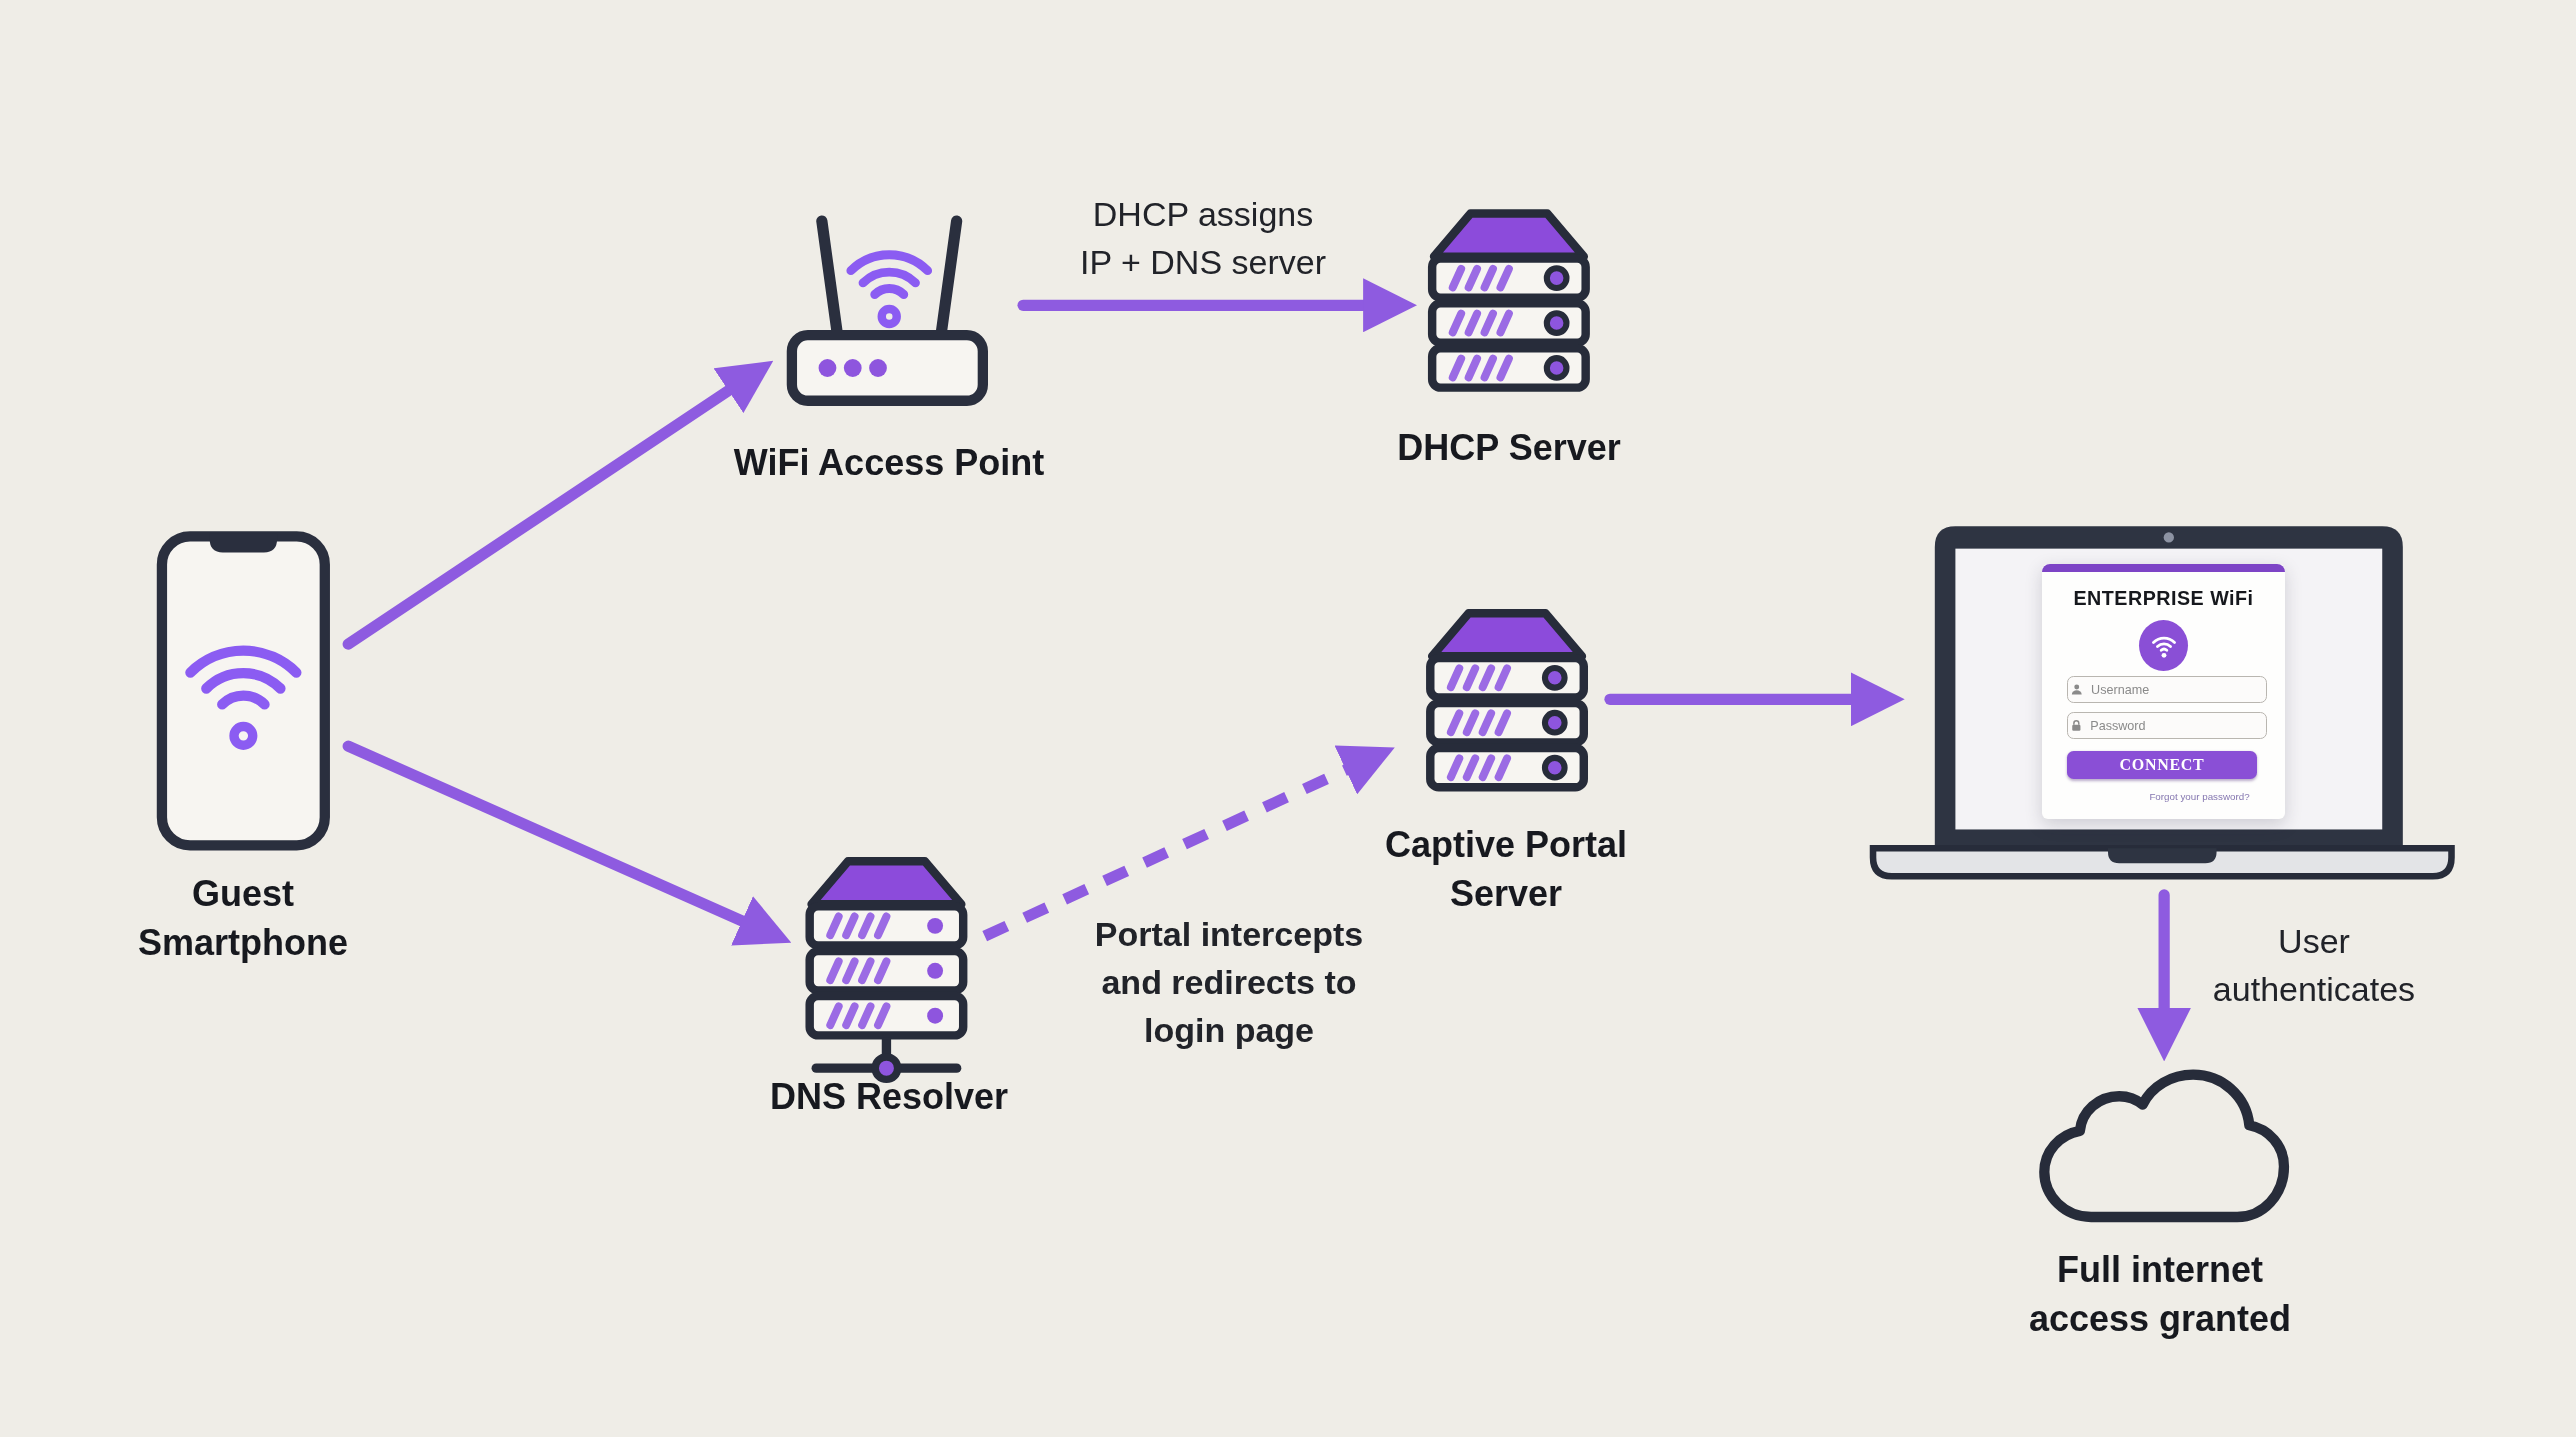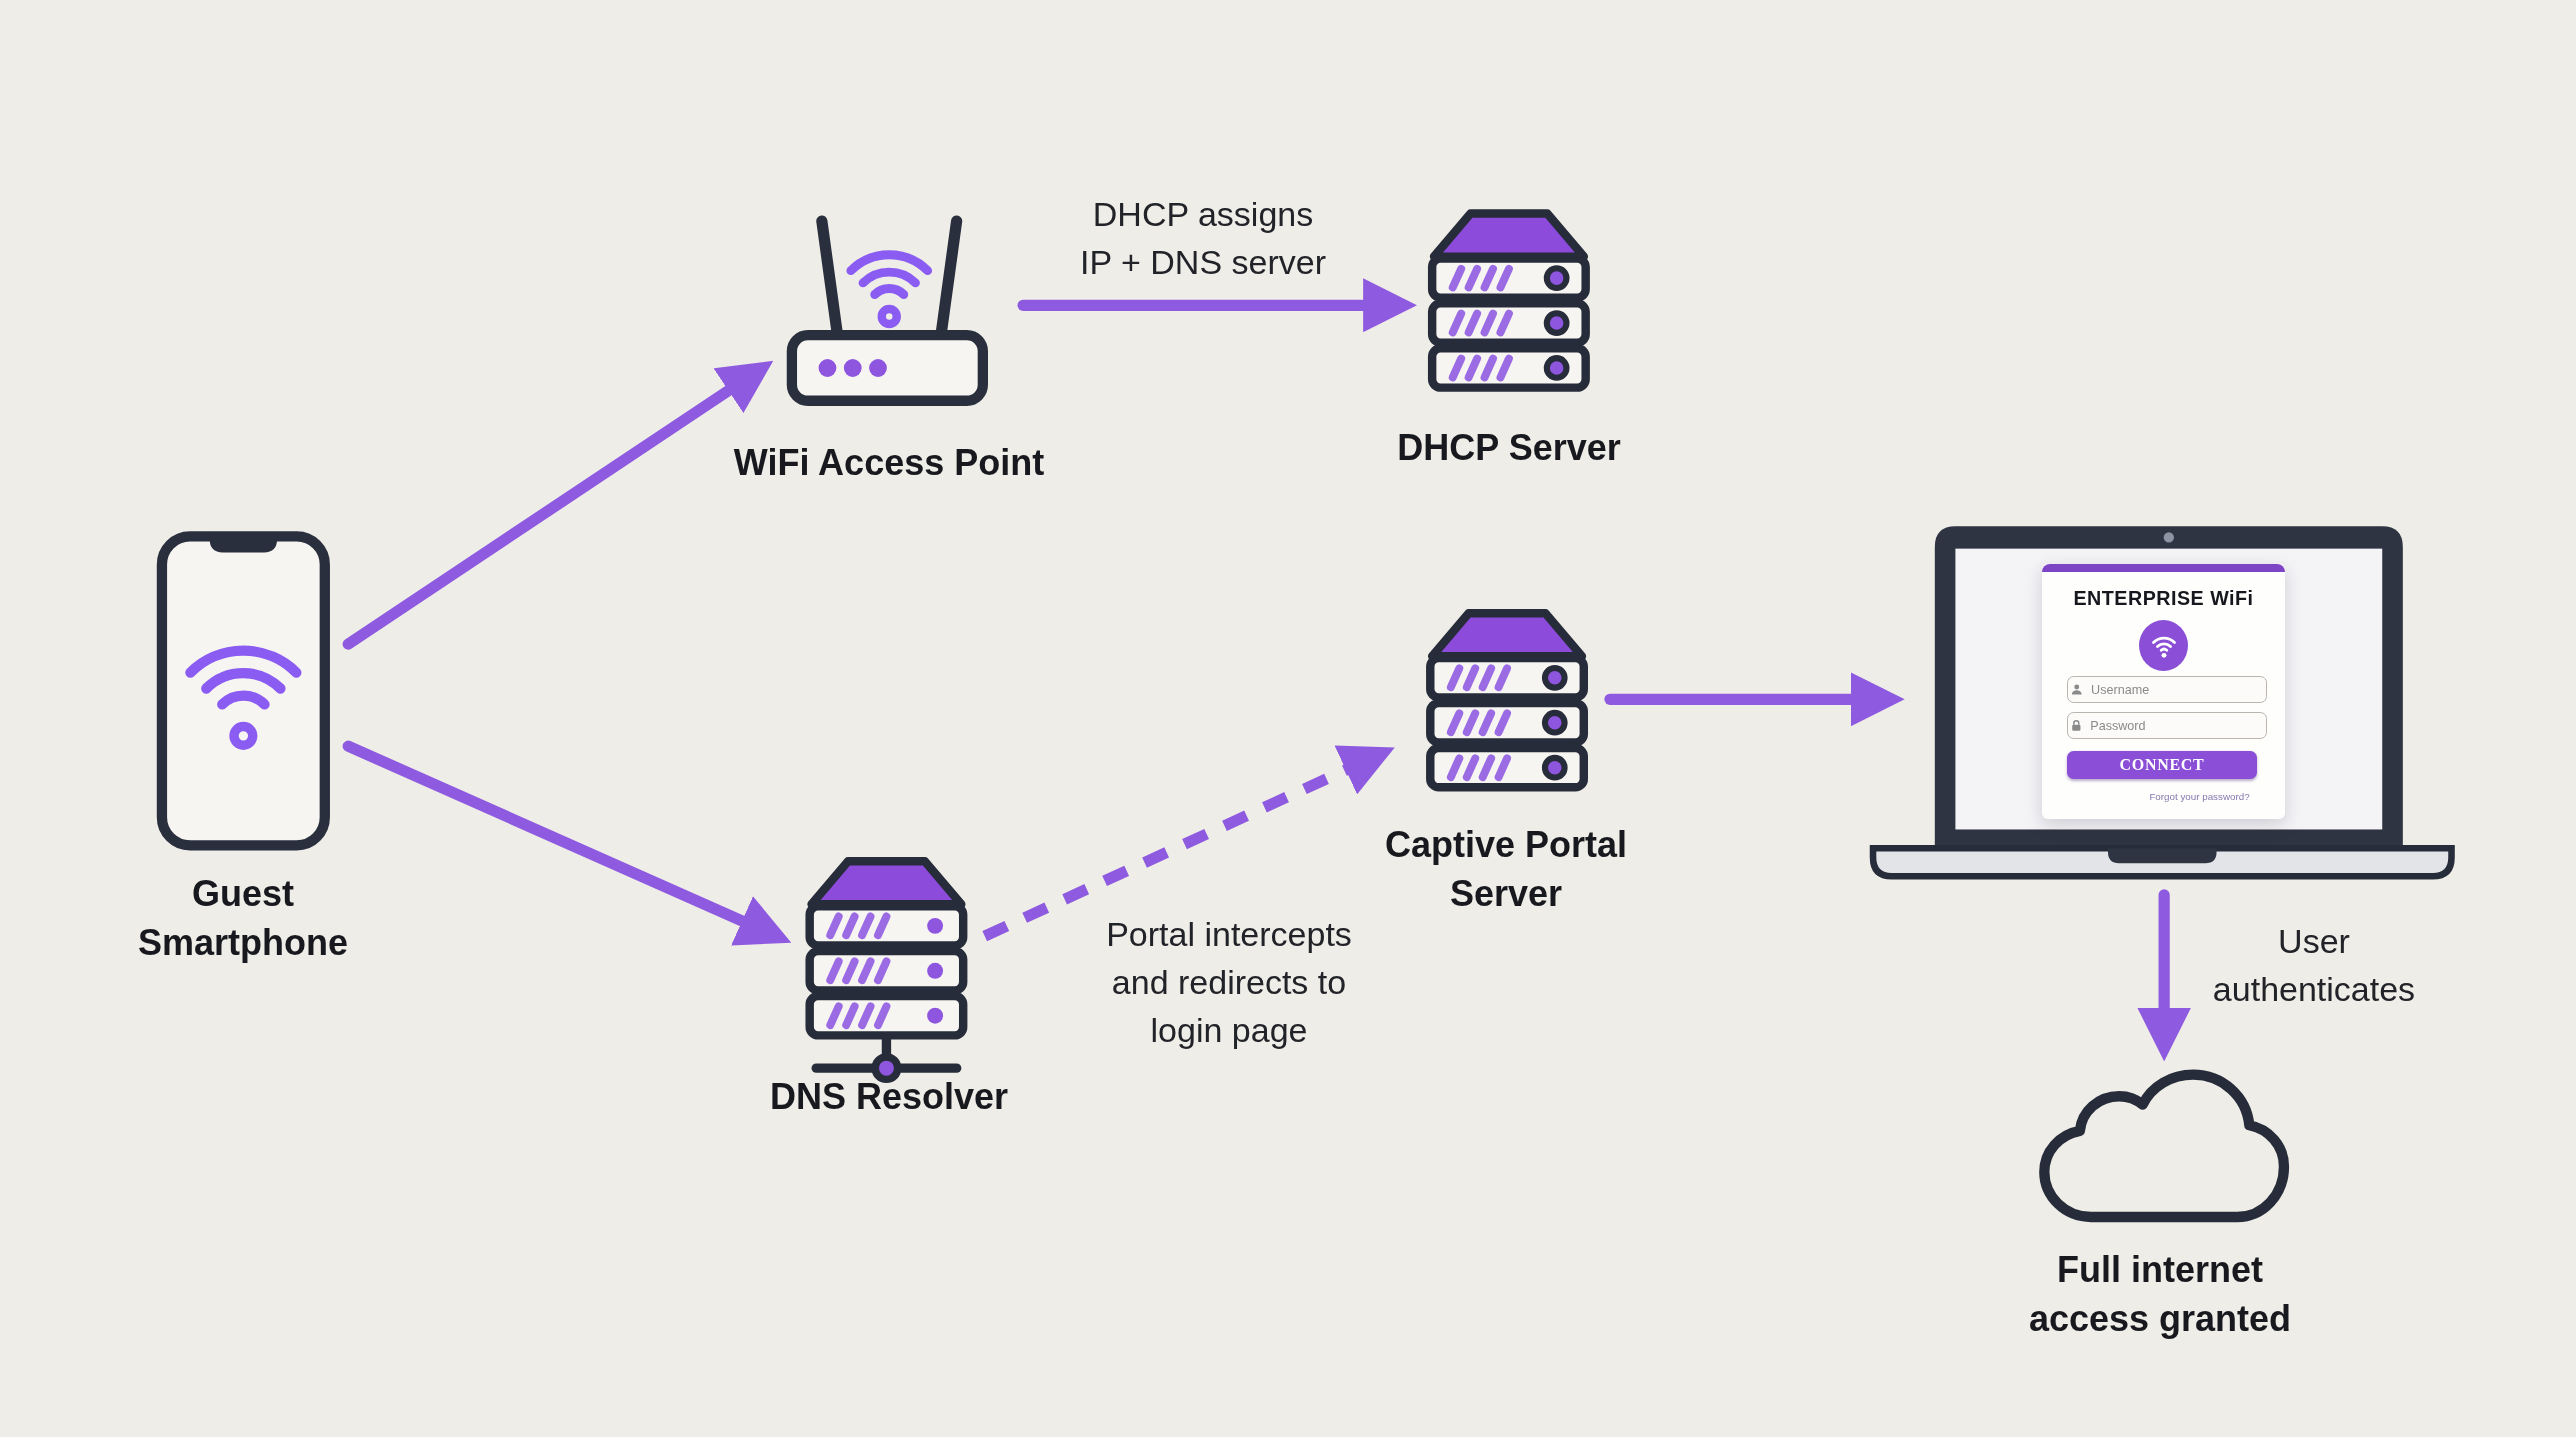"Portal intercepts" div.txt { font-weight: none -> bold }
